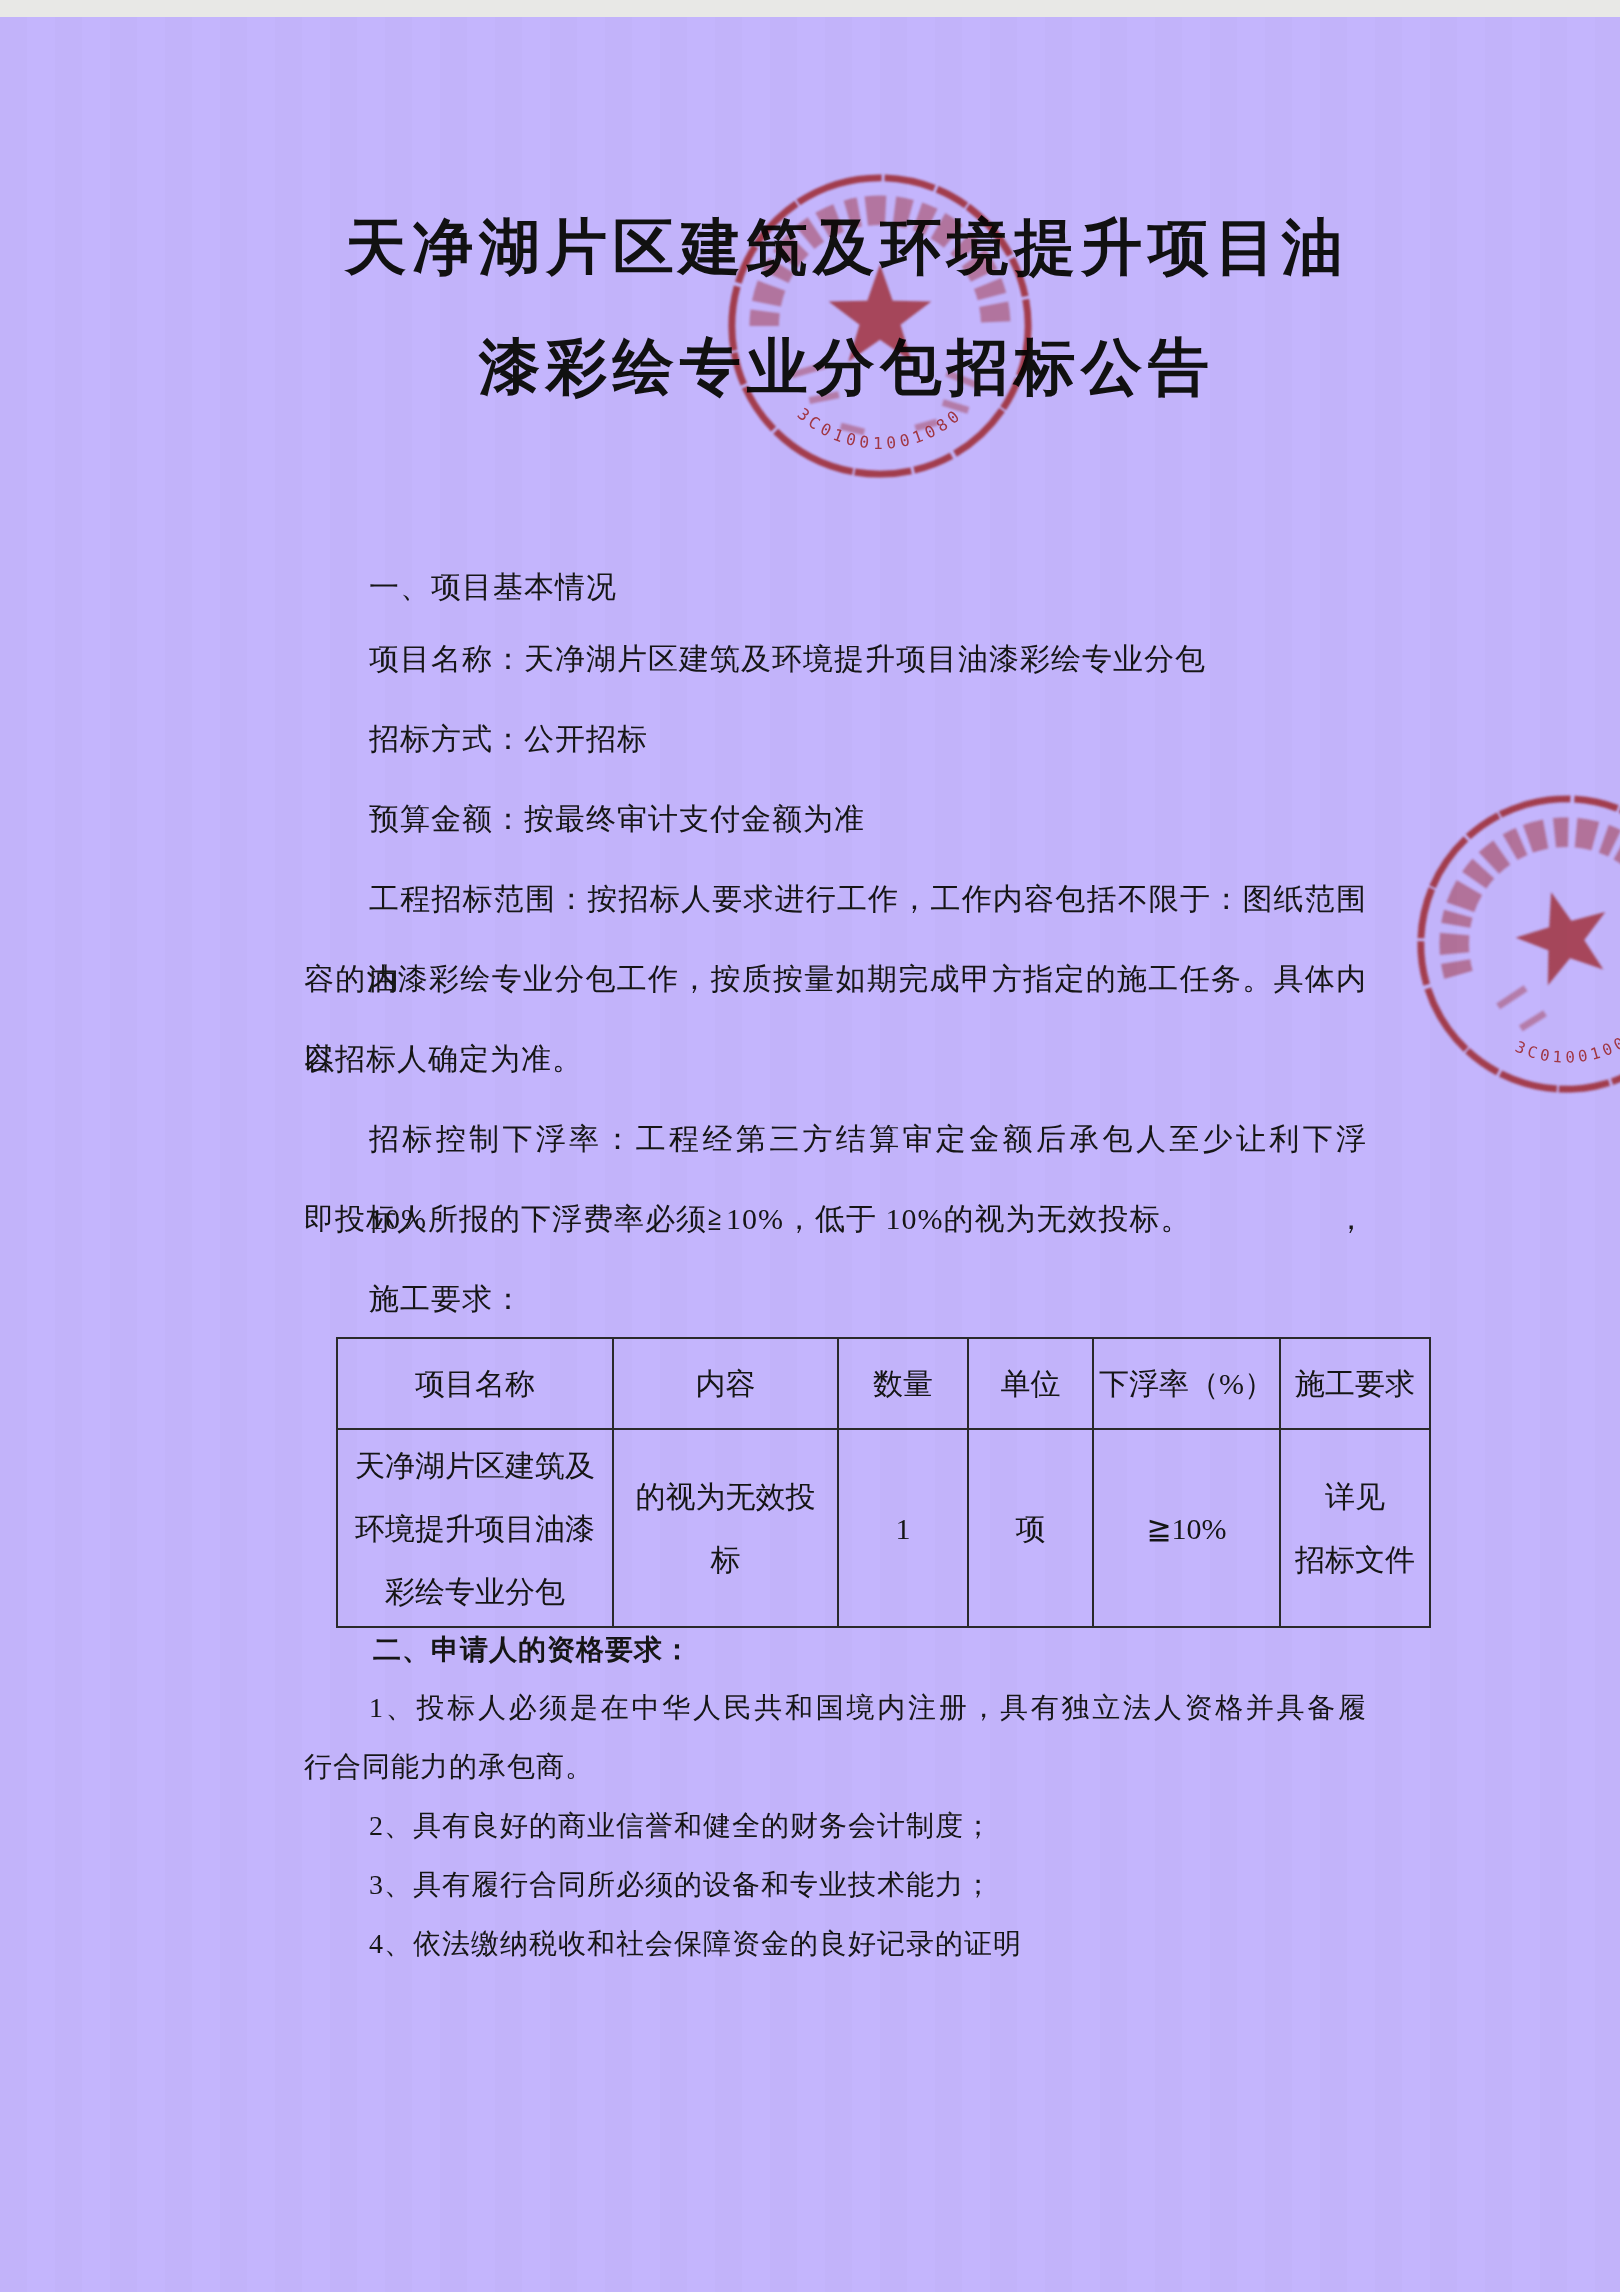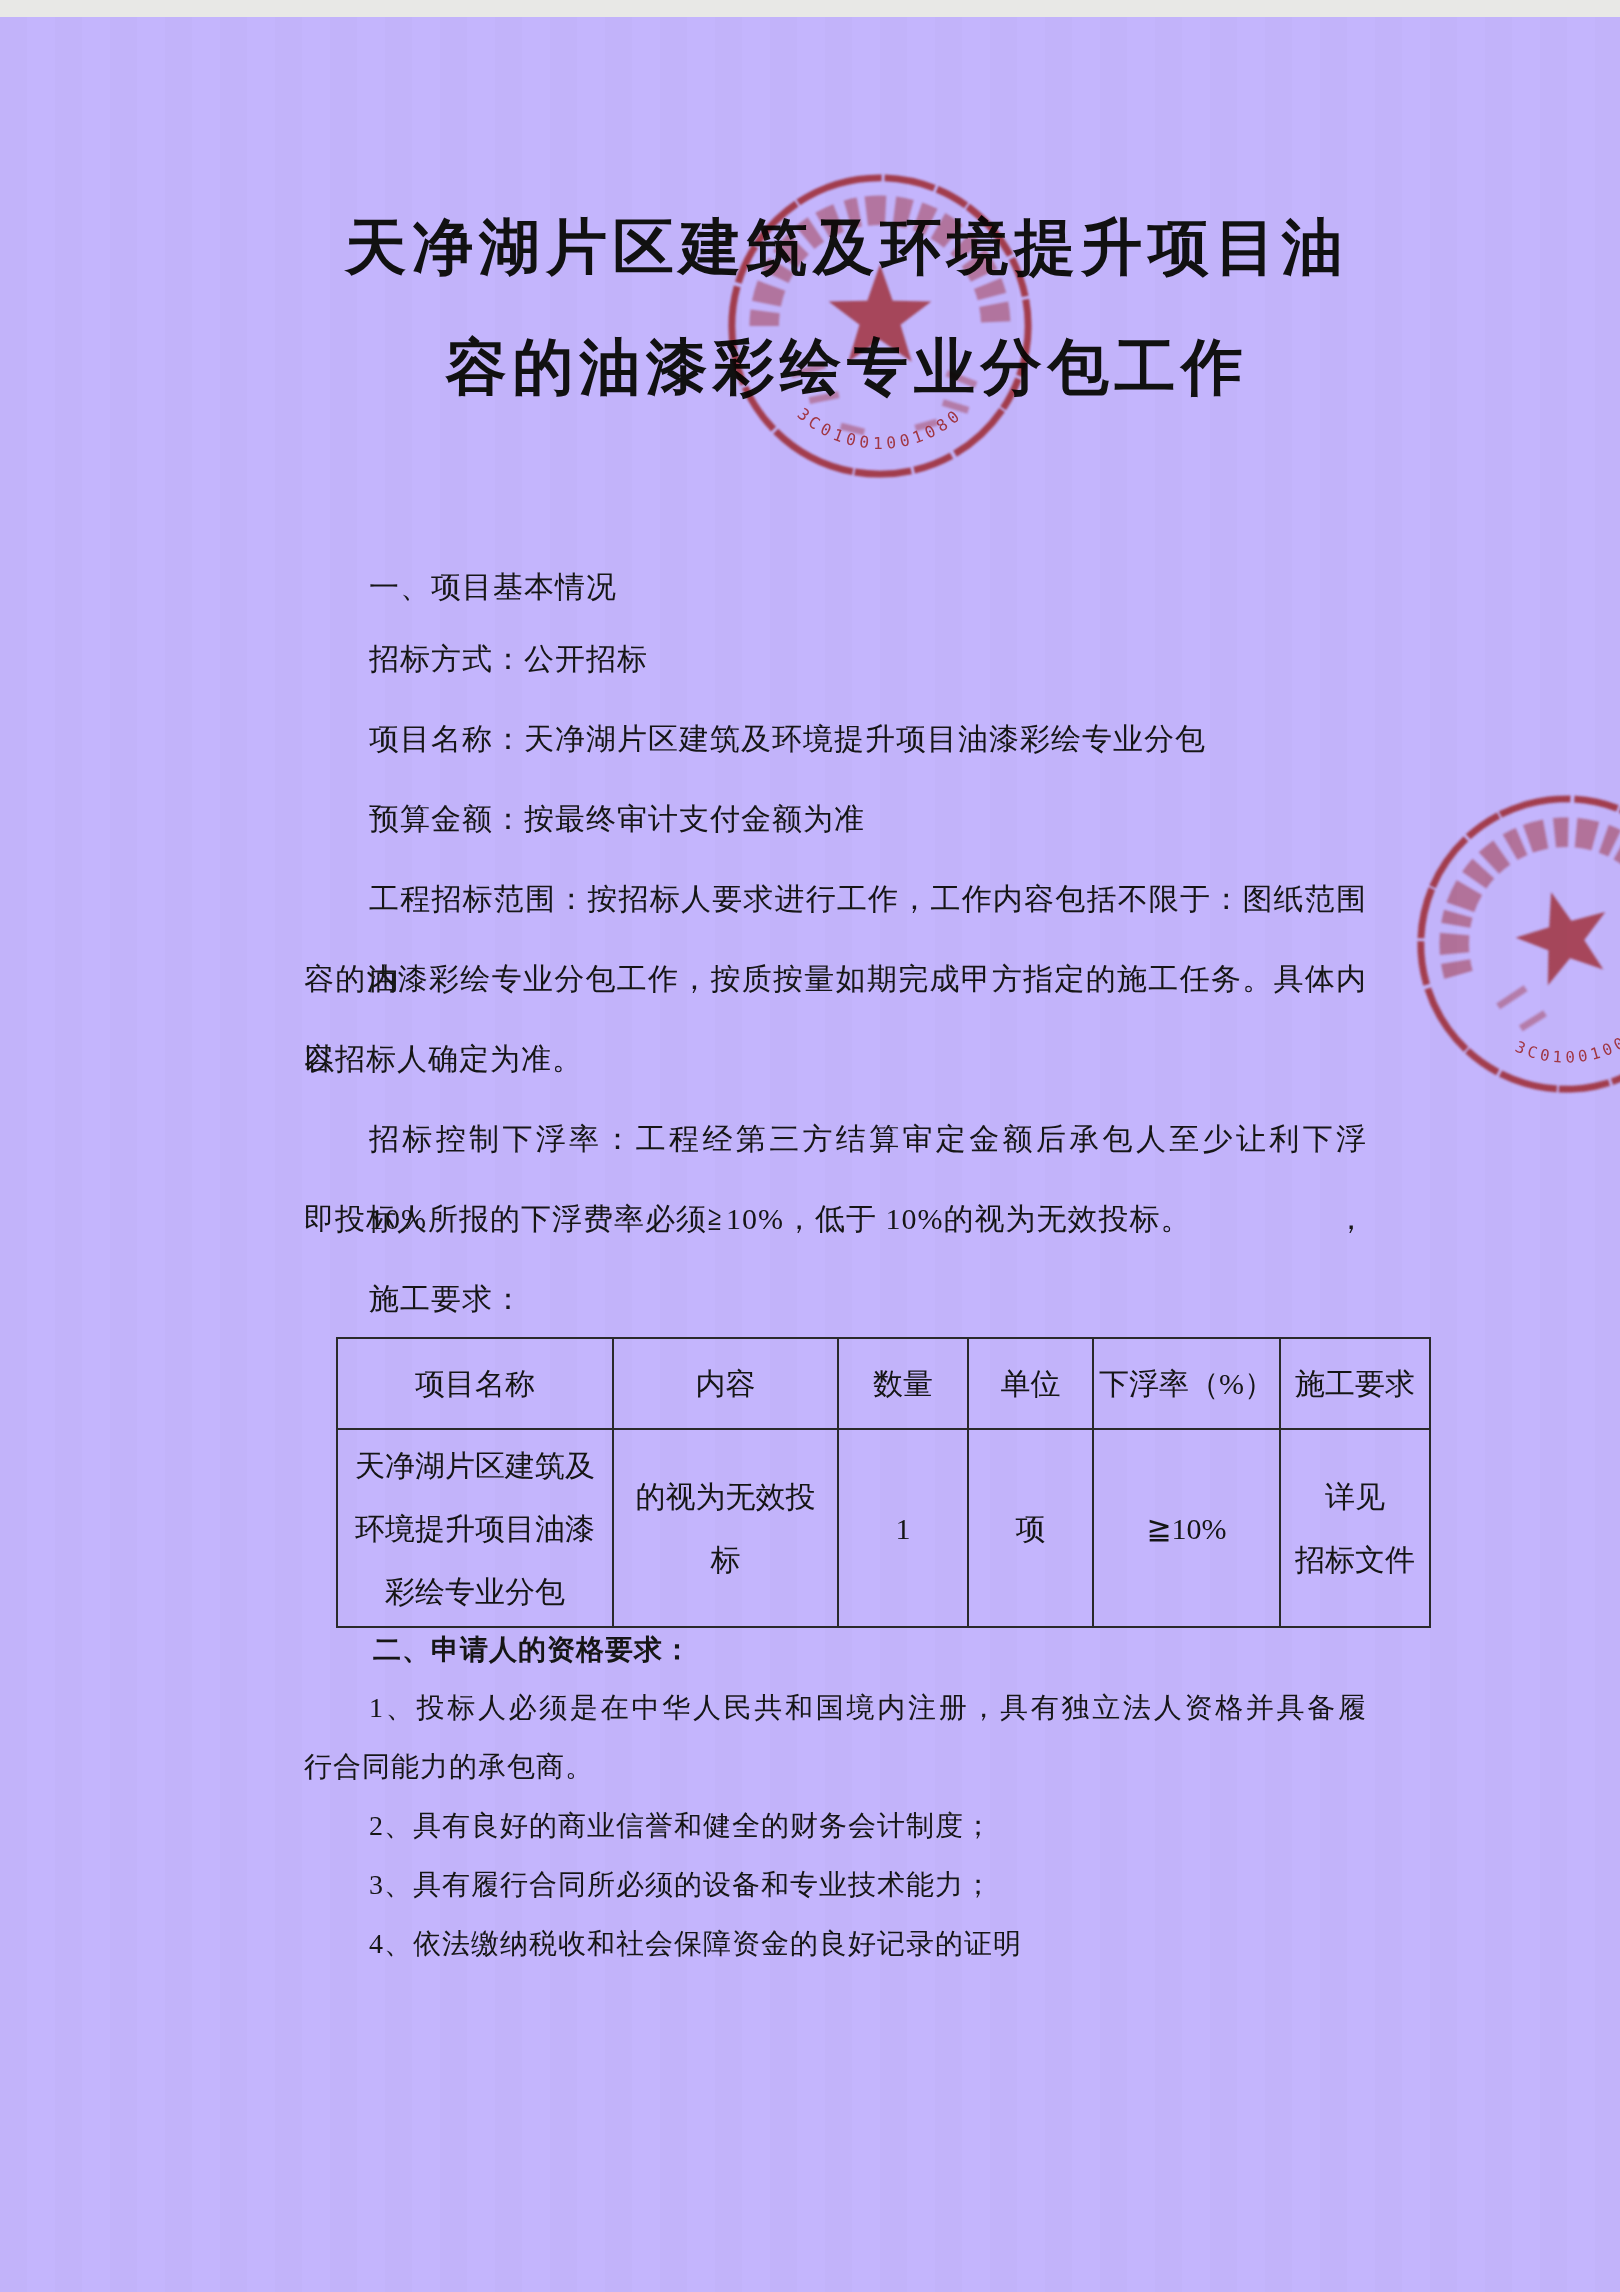"容的油漆彩绘专业分包工作" div { text: 容的油漆彩绘专业分包工作 -> 漆彩绘专业分包招标公告 }
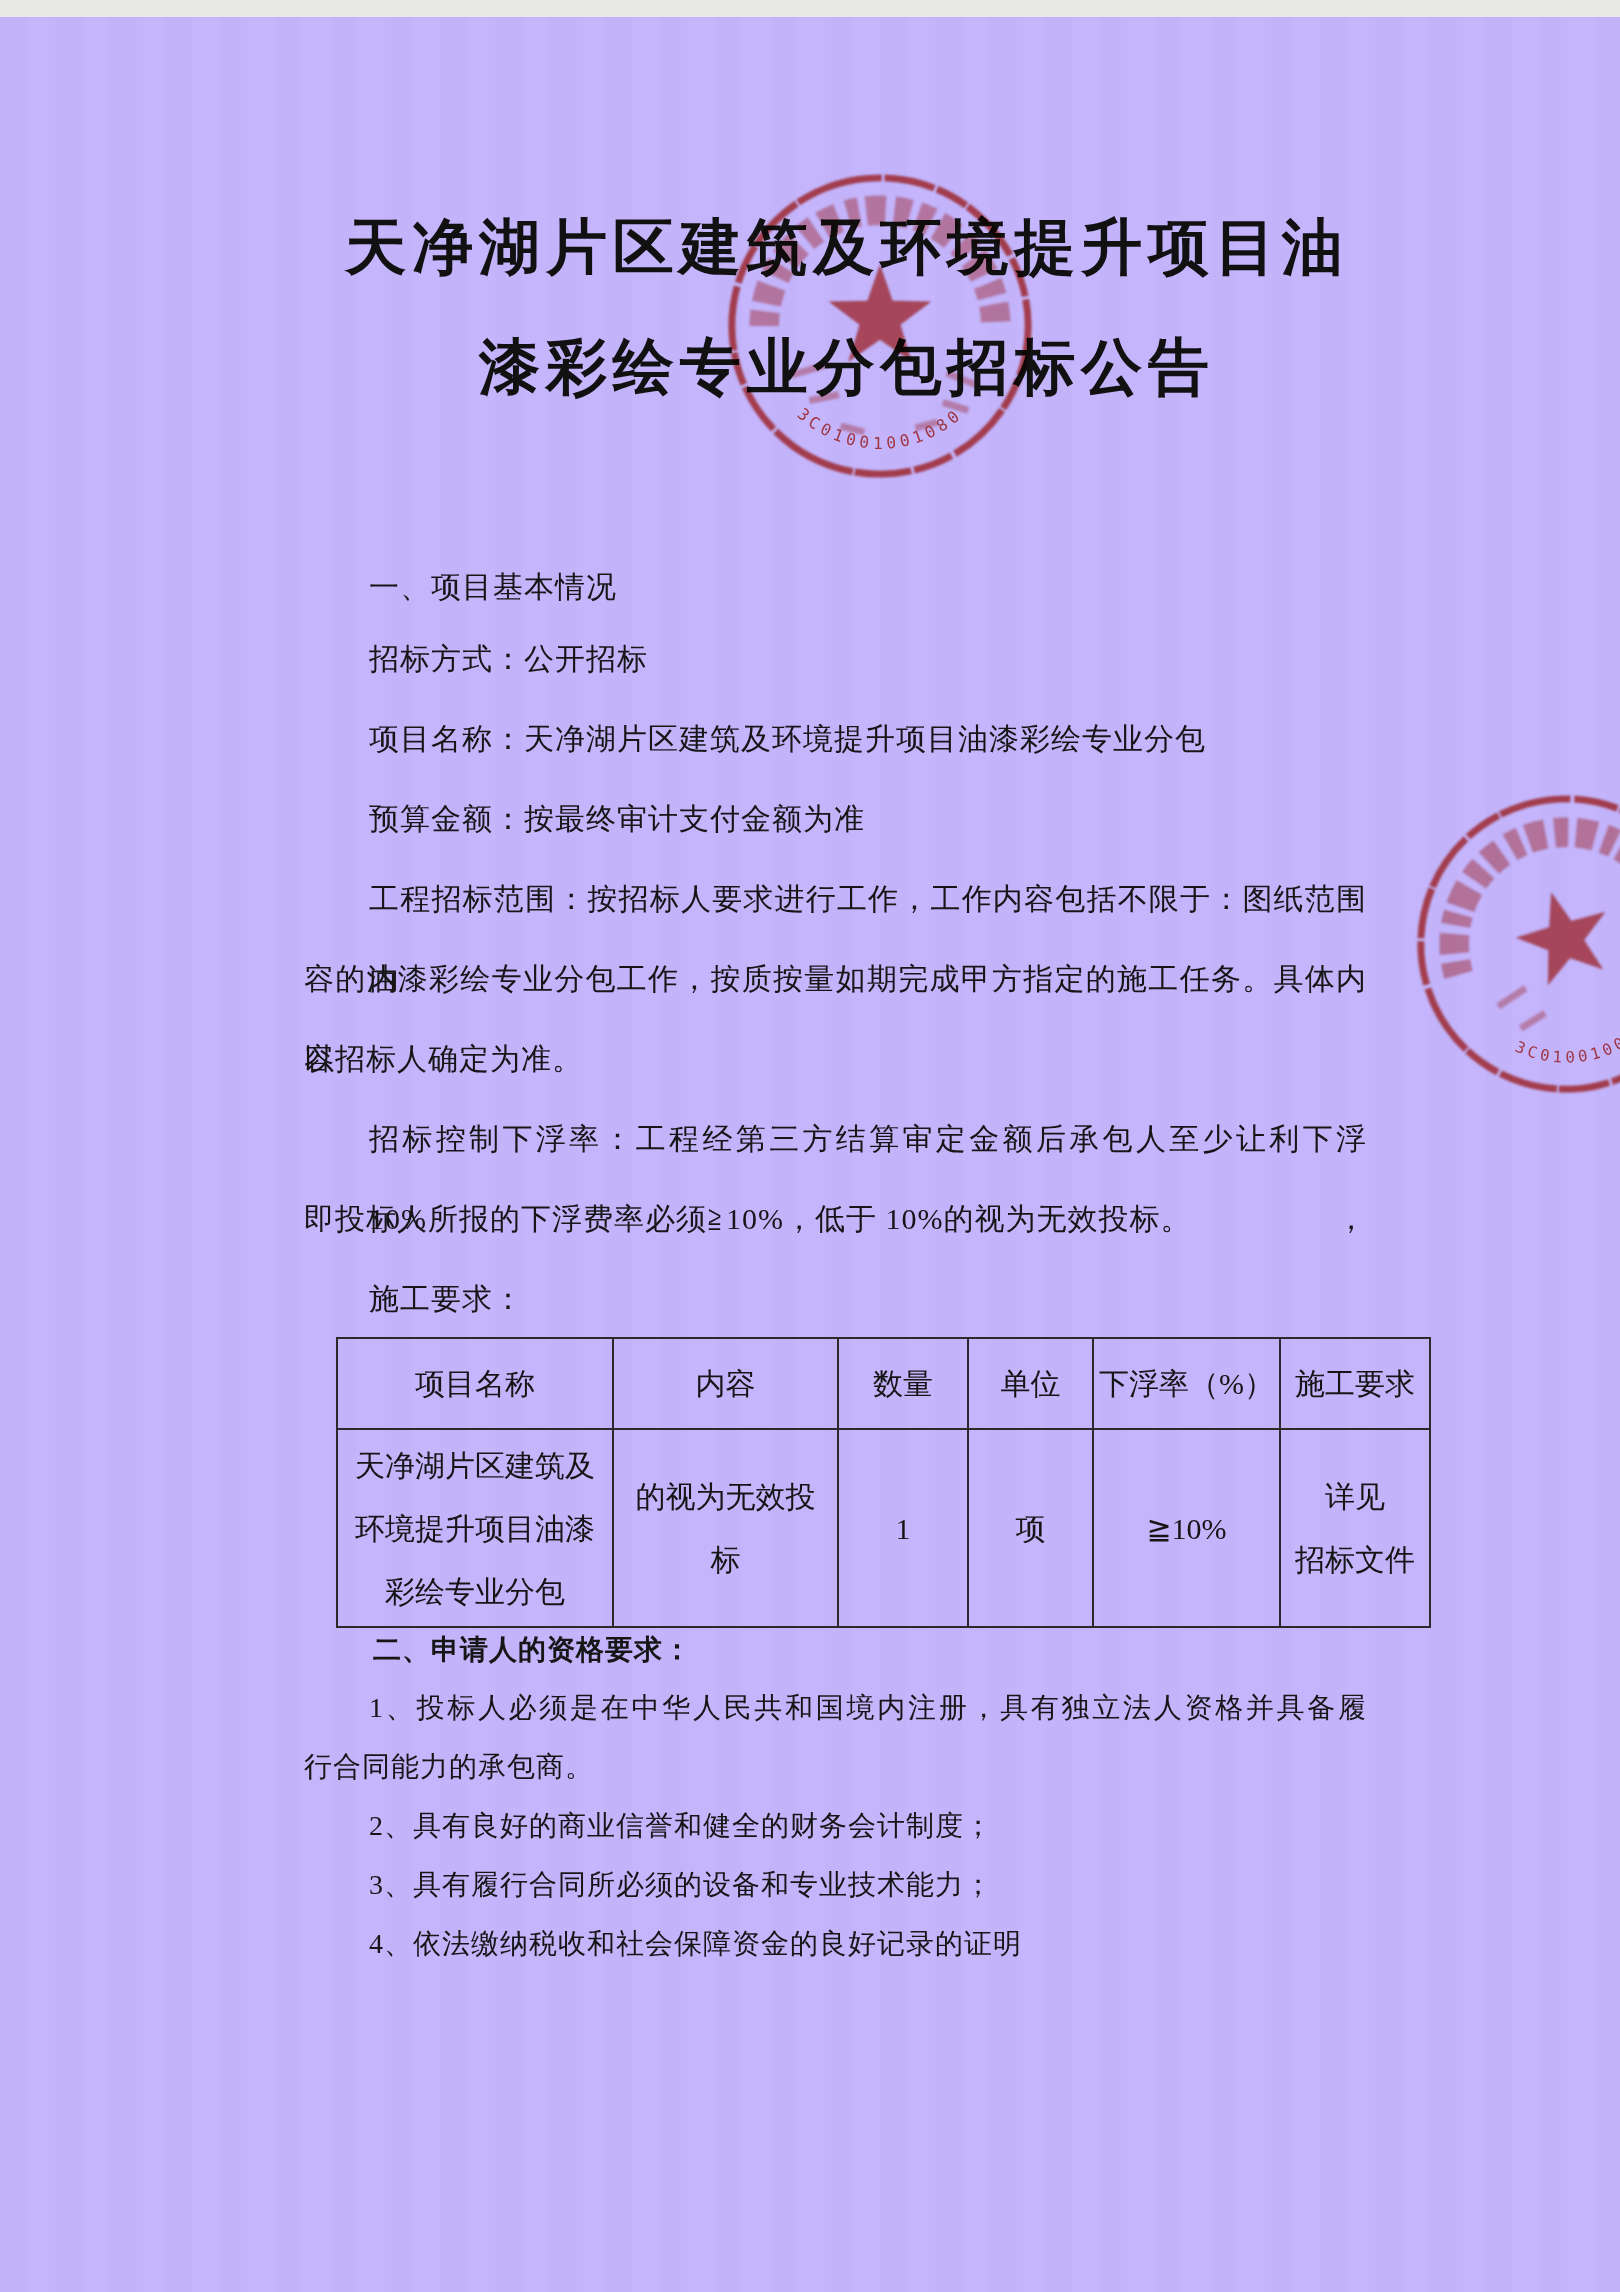"招标方式：公开招标" div.line { order: before "项目名称：天净湖片区建筑及环境提升项目油漆彩绘专业分包" -> after "项目名称：天净湖片区建筑及环境提升项目油漆彩绘专业分包" }
